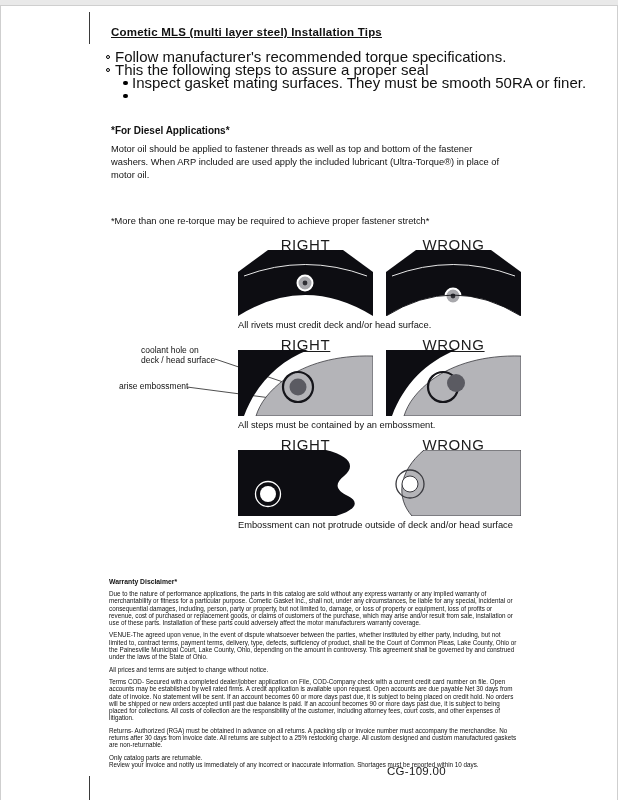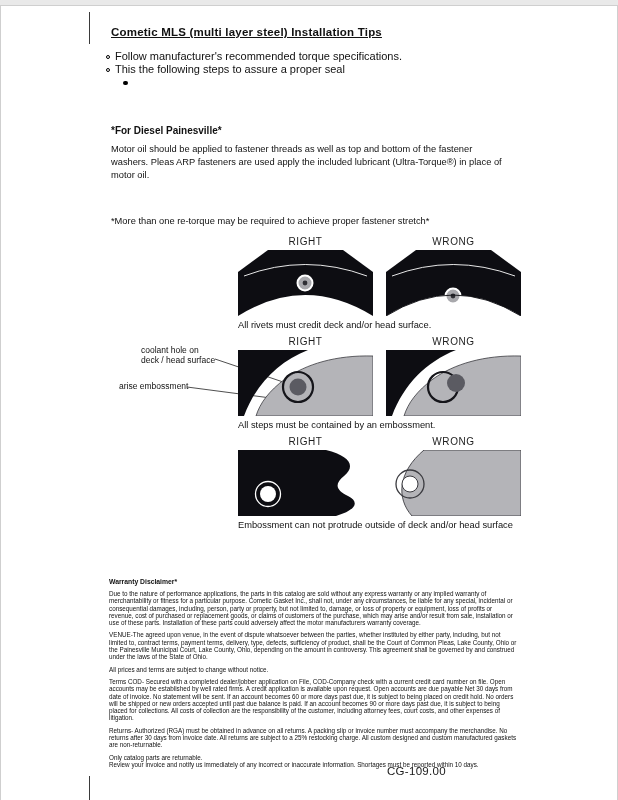"Follow manufacturer's recommended torque" .tips { font-size: 11px -> 15px }
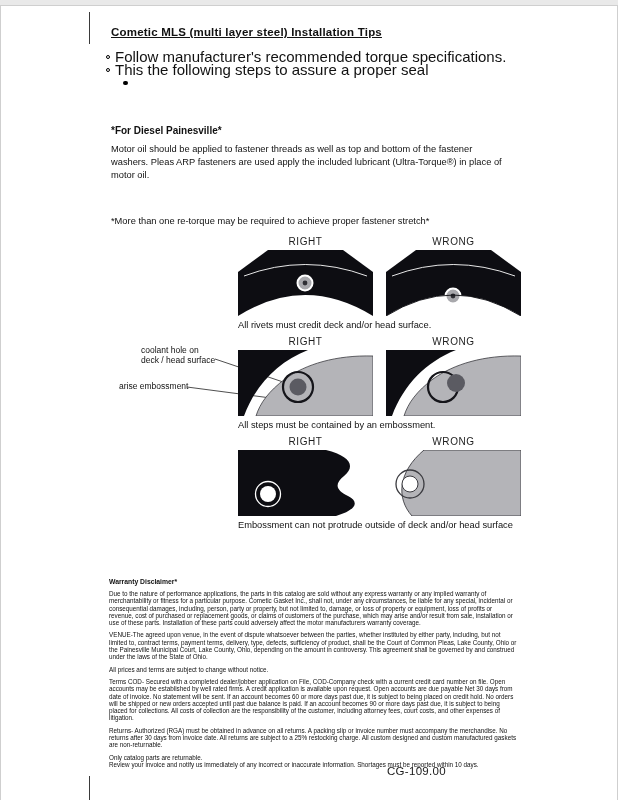"Inspect gasket mating surfaces. They" li.l2 { html: none -> <li> <span></span> <span>Inspect gasket mating surfaces. They must be smooth 50RA or finer.</span> </li> }
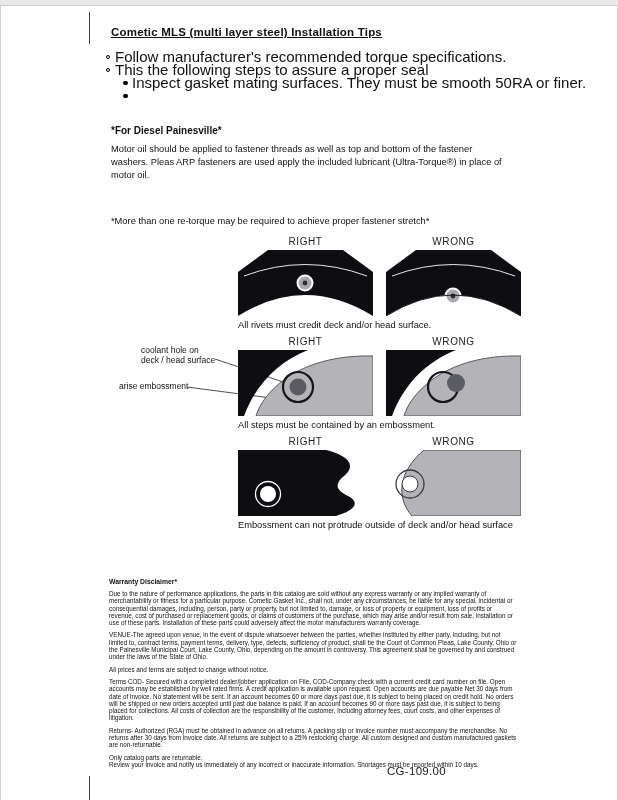"*For Diesel Painesville*" h2.diesel-heading { text: Painesville -> Applications }
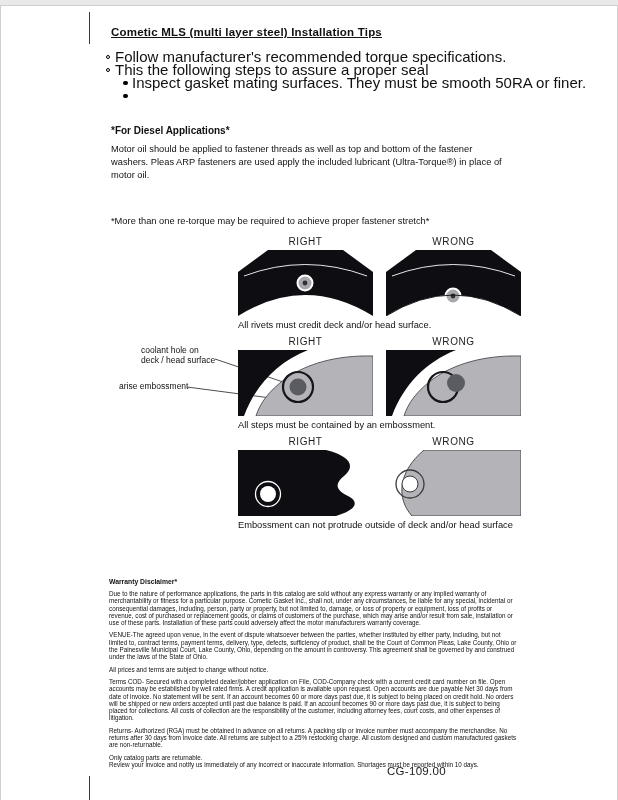"Motor oil should be applied" p.para { text: Pleas ARP fasteners -> When ARP included }
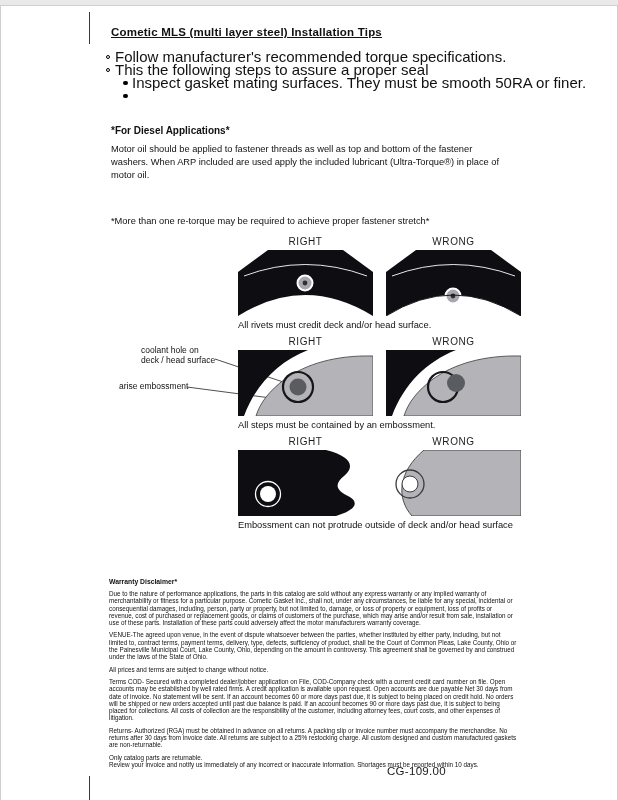"RIGHT" .dg-head { font-size: 10px -> 15px; text-decoration: none -> underline }
